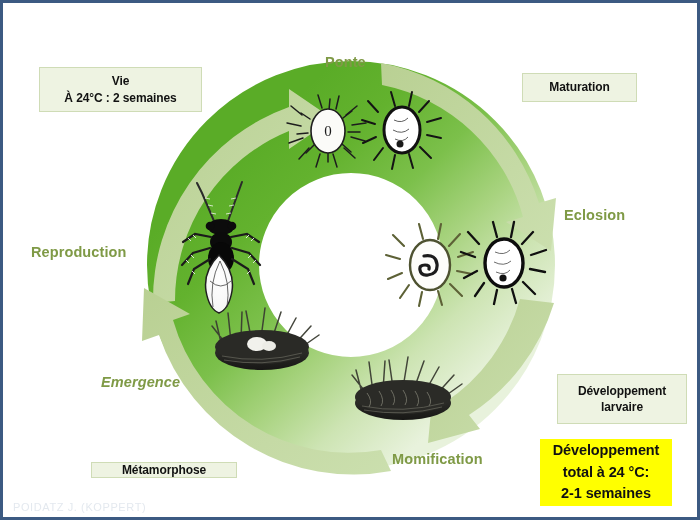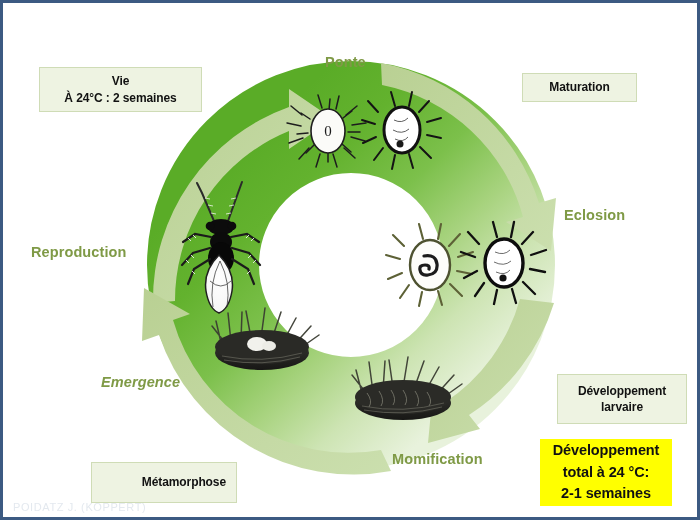"Métamorphose" div.box-label { height: 41px -> 16px; justify-content: flex-end -> center }
